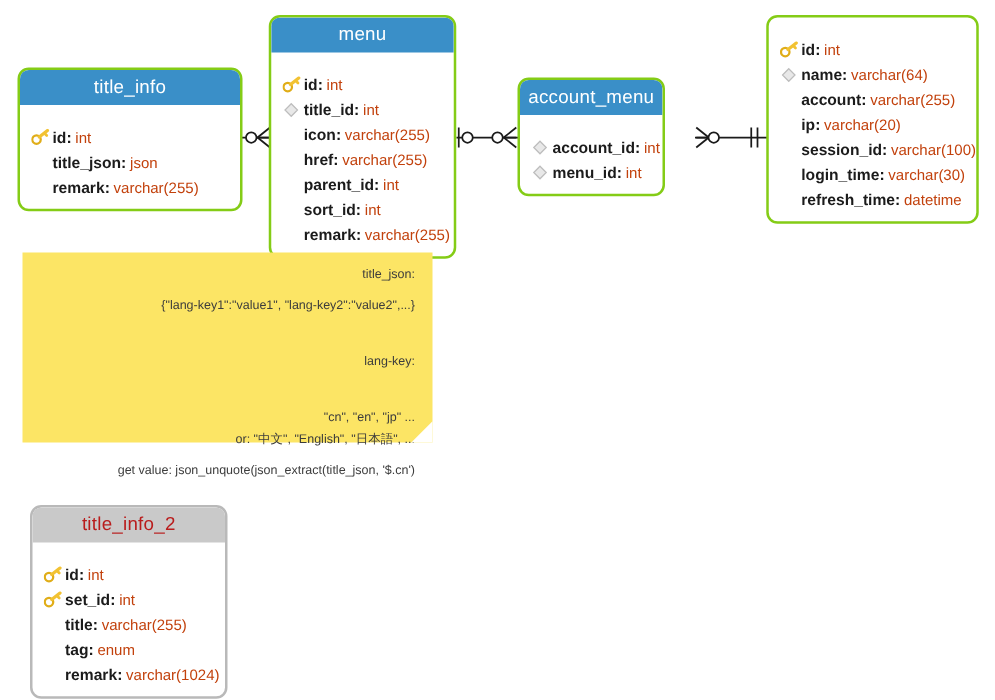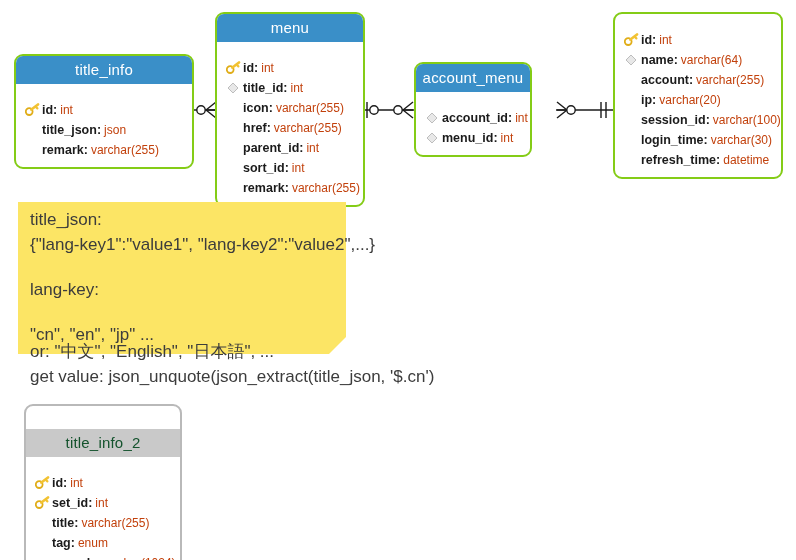"title_json:" .note-line { font-size: 17px -> 10px; text-align: none -> right }
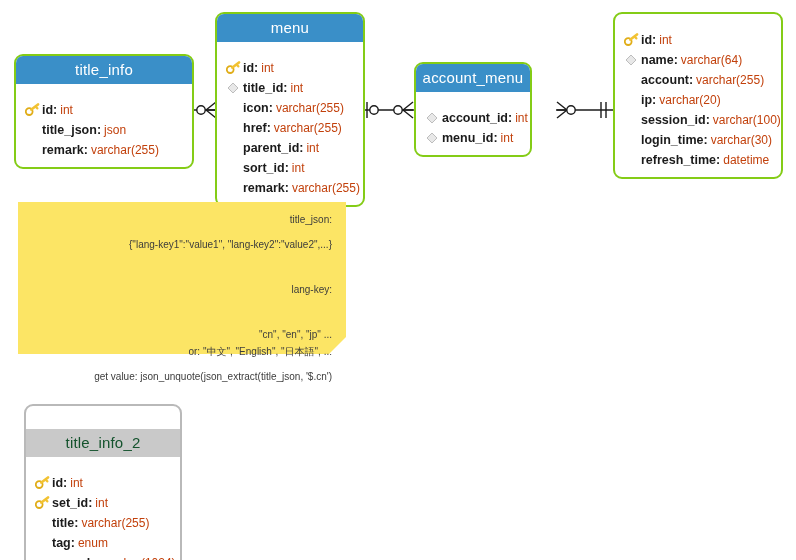"title_info_2" .entity.gray .entity-header { color: #14532d -> #b91c1c; margin-top: 23px -> none }
